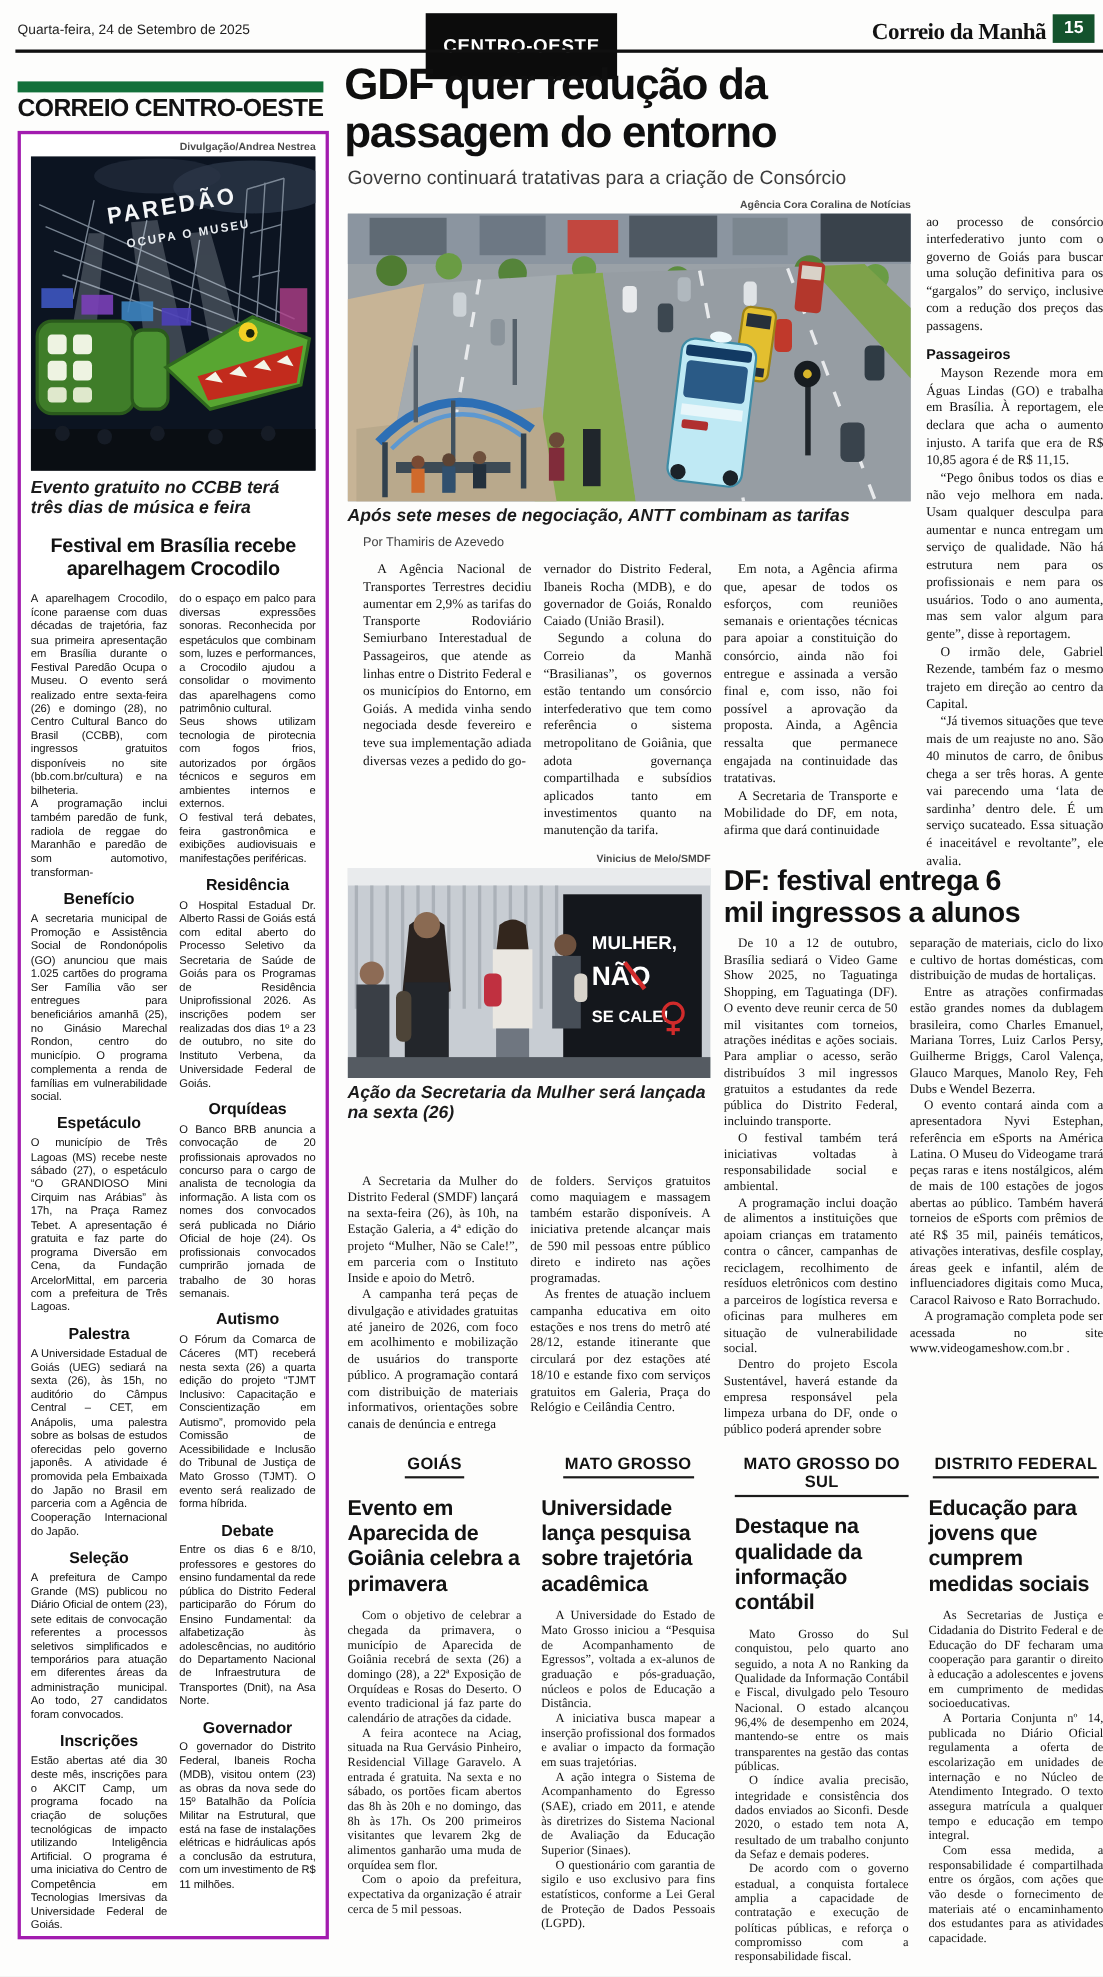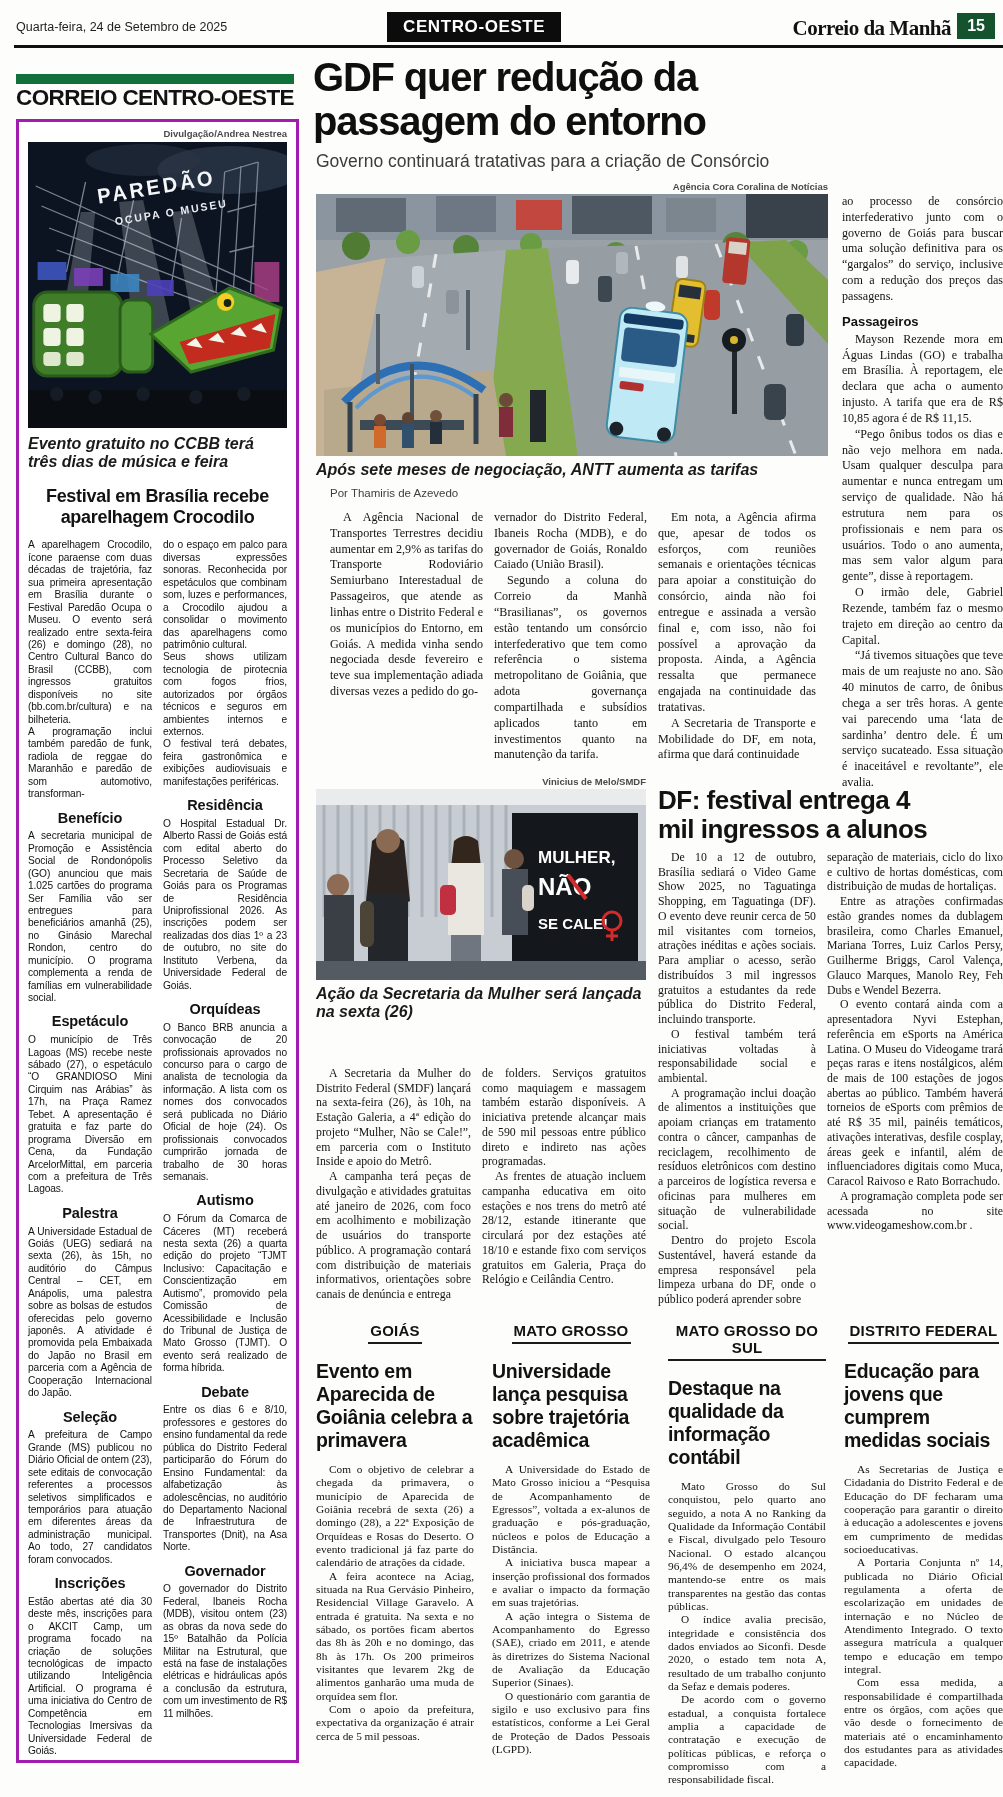"CENTRO-OESTE" .h-section { padding: 5px 16px -> 20px 16px }
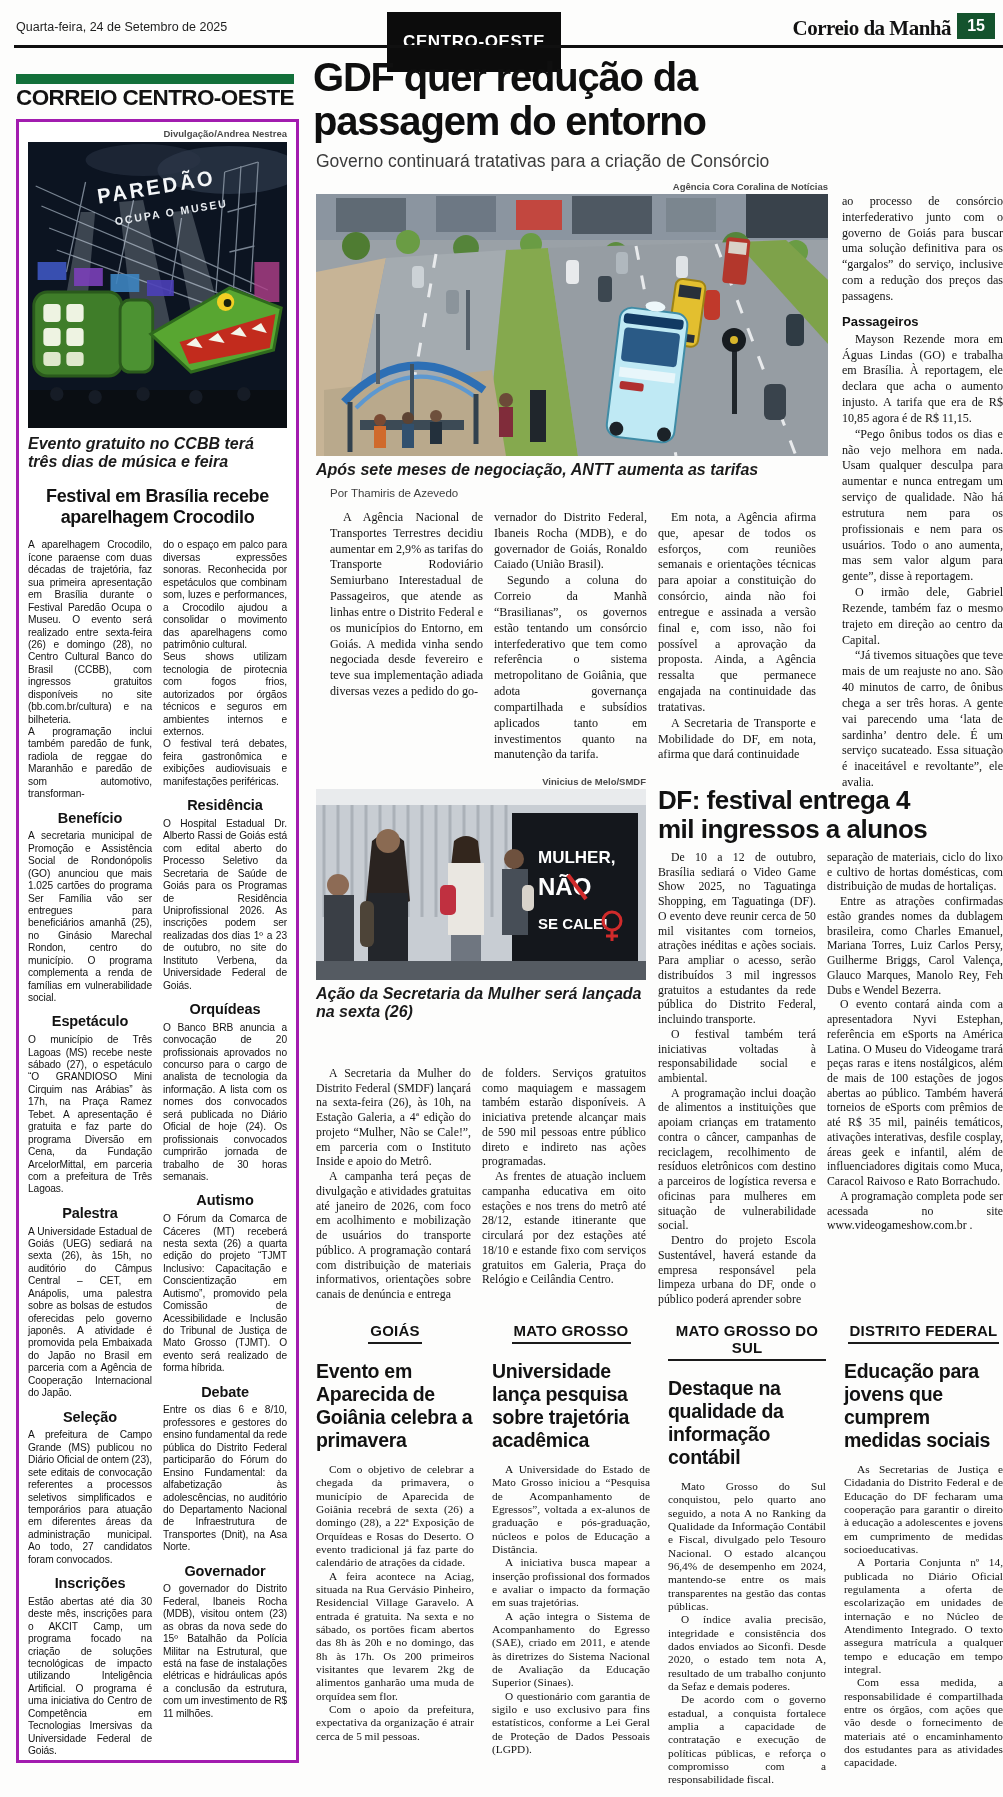"Após sete meses de negociação," div.caption { text: aumenta -> combinam }
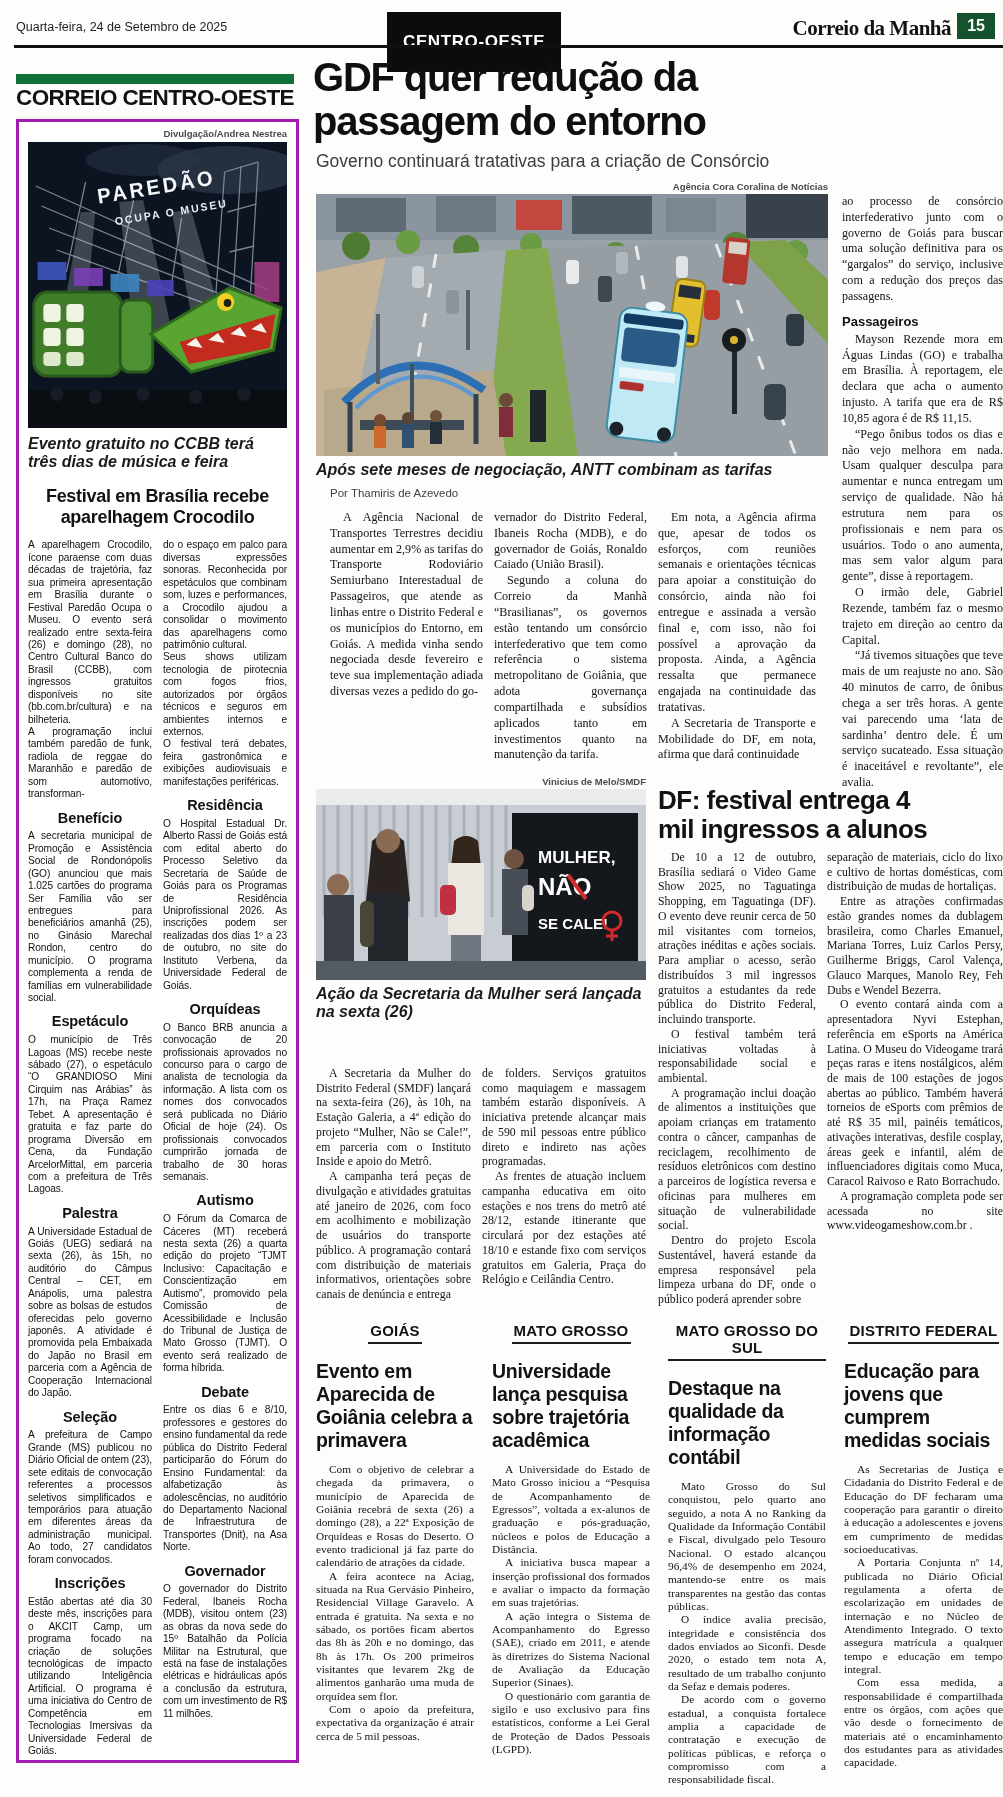"DF: festival entrega 4" span { text: 4 -> 6 }
